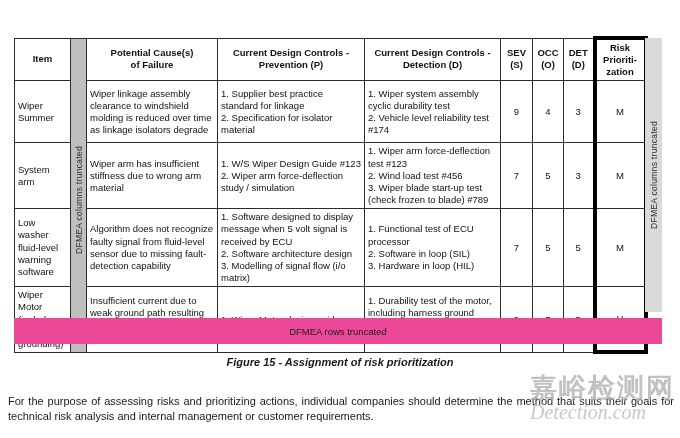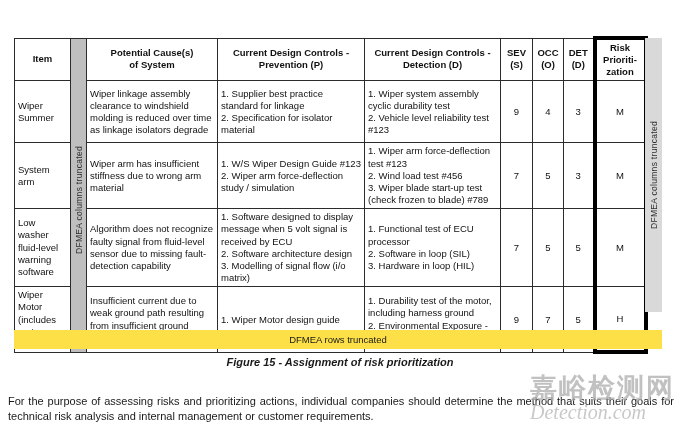"Potential Cause(s)" th { text: System -> Failure }
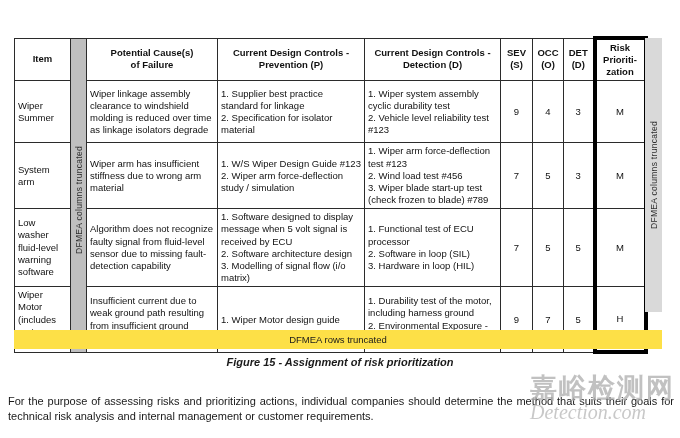"1. Wiper system assembly cyclic" td.cell-left { text: 123 -> 174 }
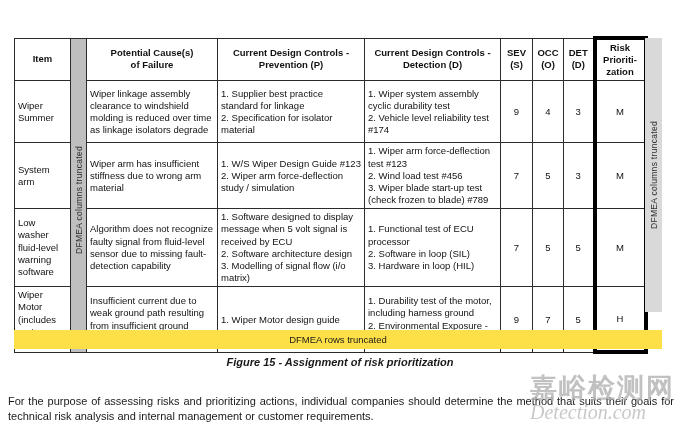"DFMEA rows truncated" .band-bottom { background: #fde047 -> #ec4899; height: 19px -> 26px; top: 330px -> 318px }
